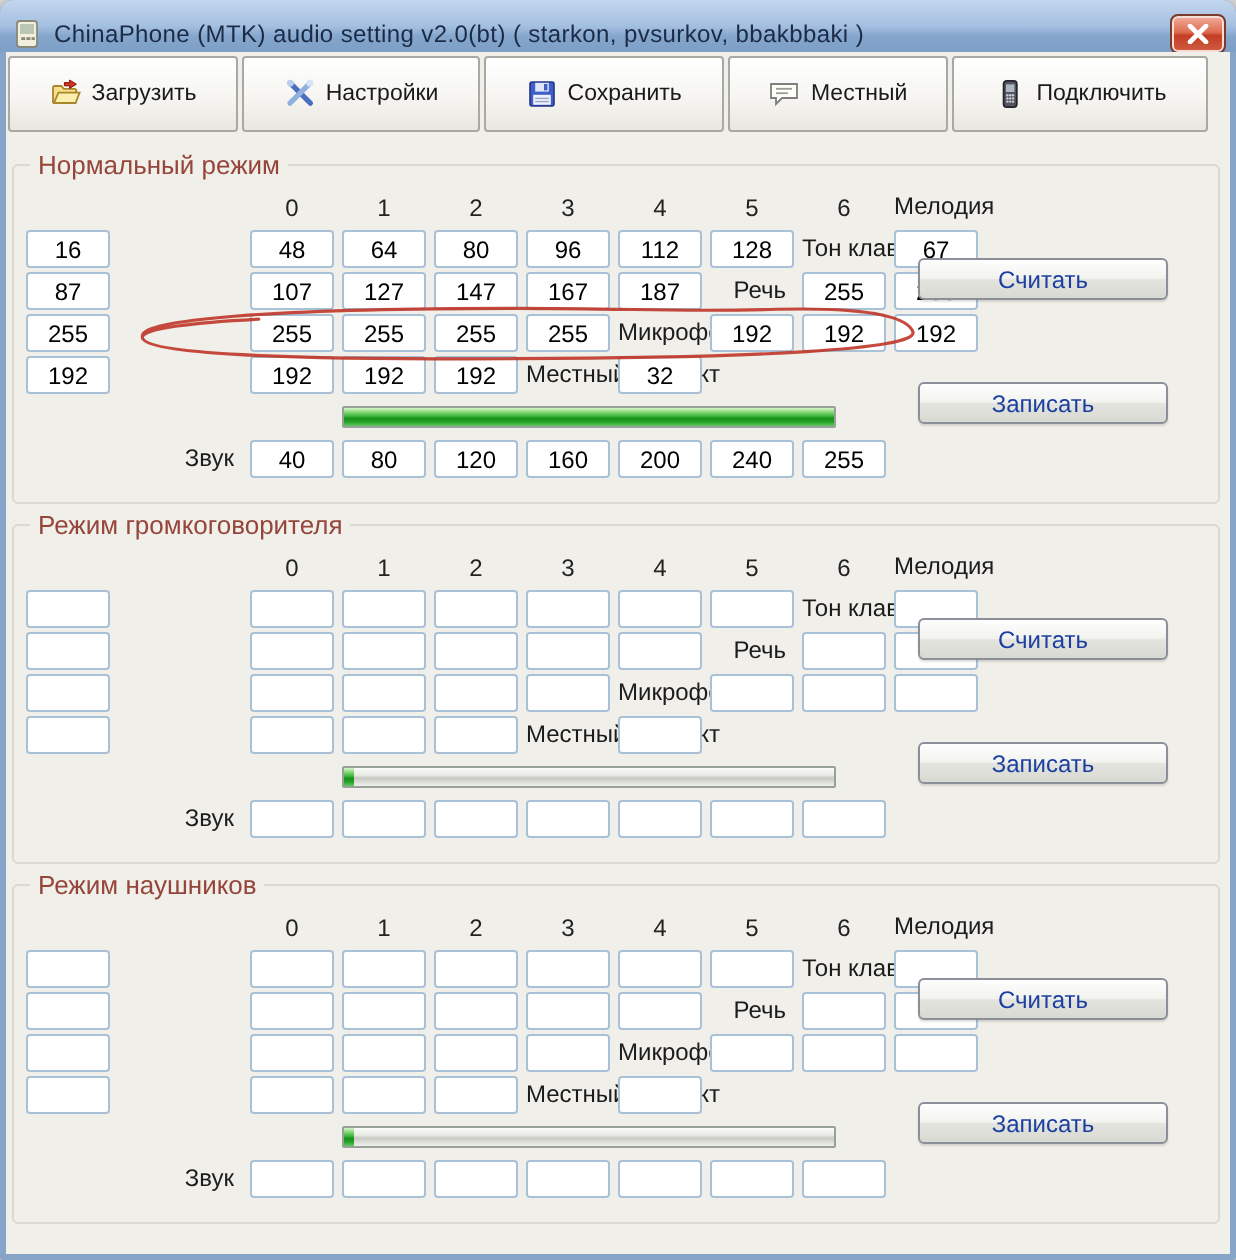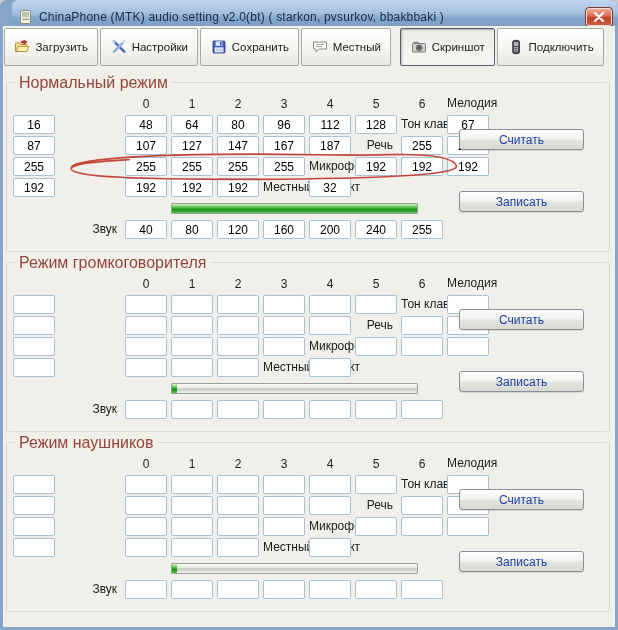"ChinaPhone (MTK) audio setting v2.0(bt)" .titlebar { margin-left: 12px -> none }
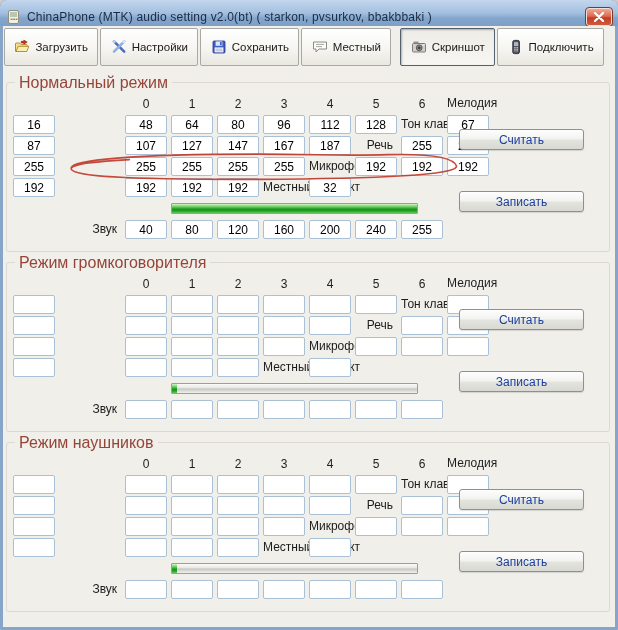"Скриншот" button.tb-btn { html: <button> <span> <svg> <rect></rect> <rect></rect> <circle></circle> <circle></circle> <rect></rect> </svg> </span> <span>Скриншот</span> </button> -> none }
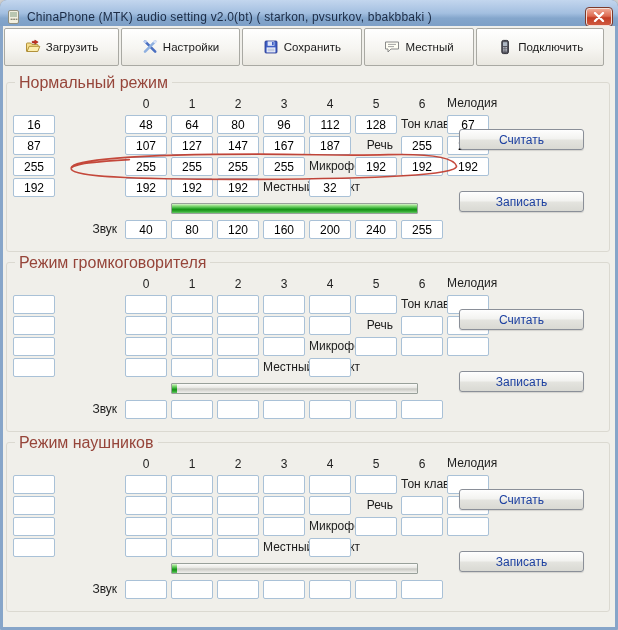"Нормальный режим" .section-title { font-size: 16px -> 13px }
